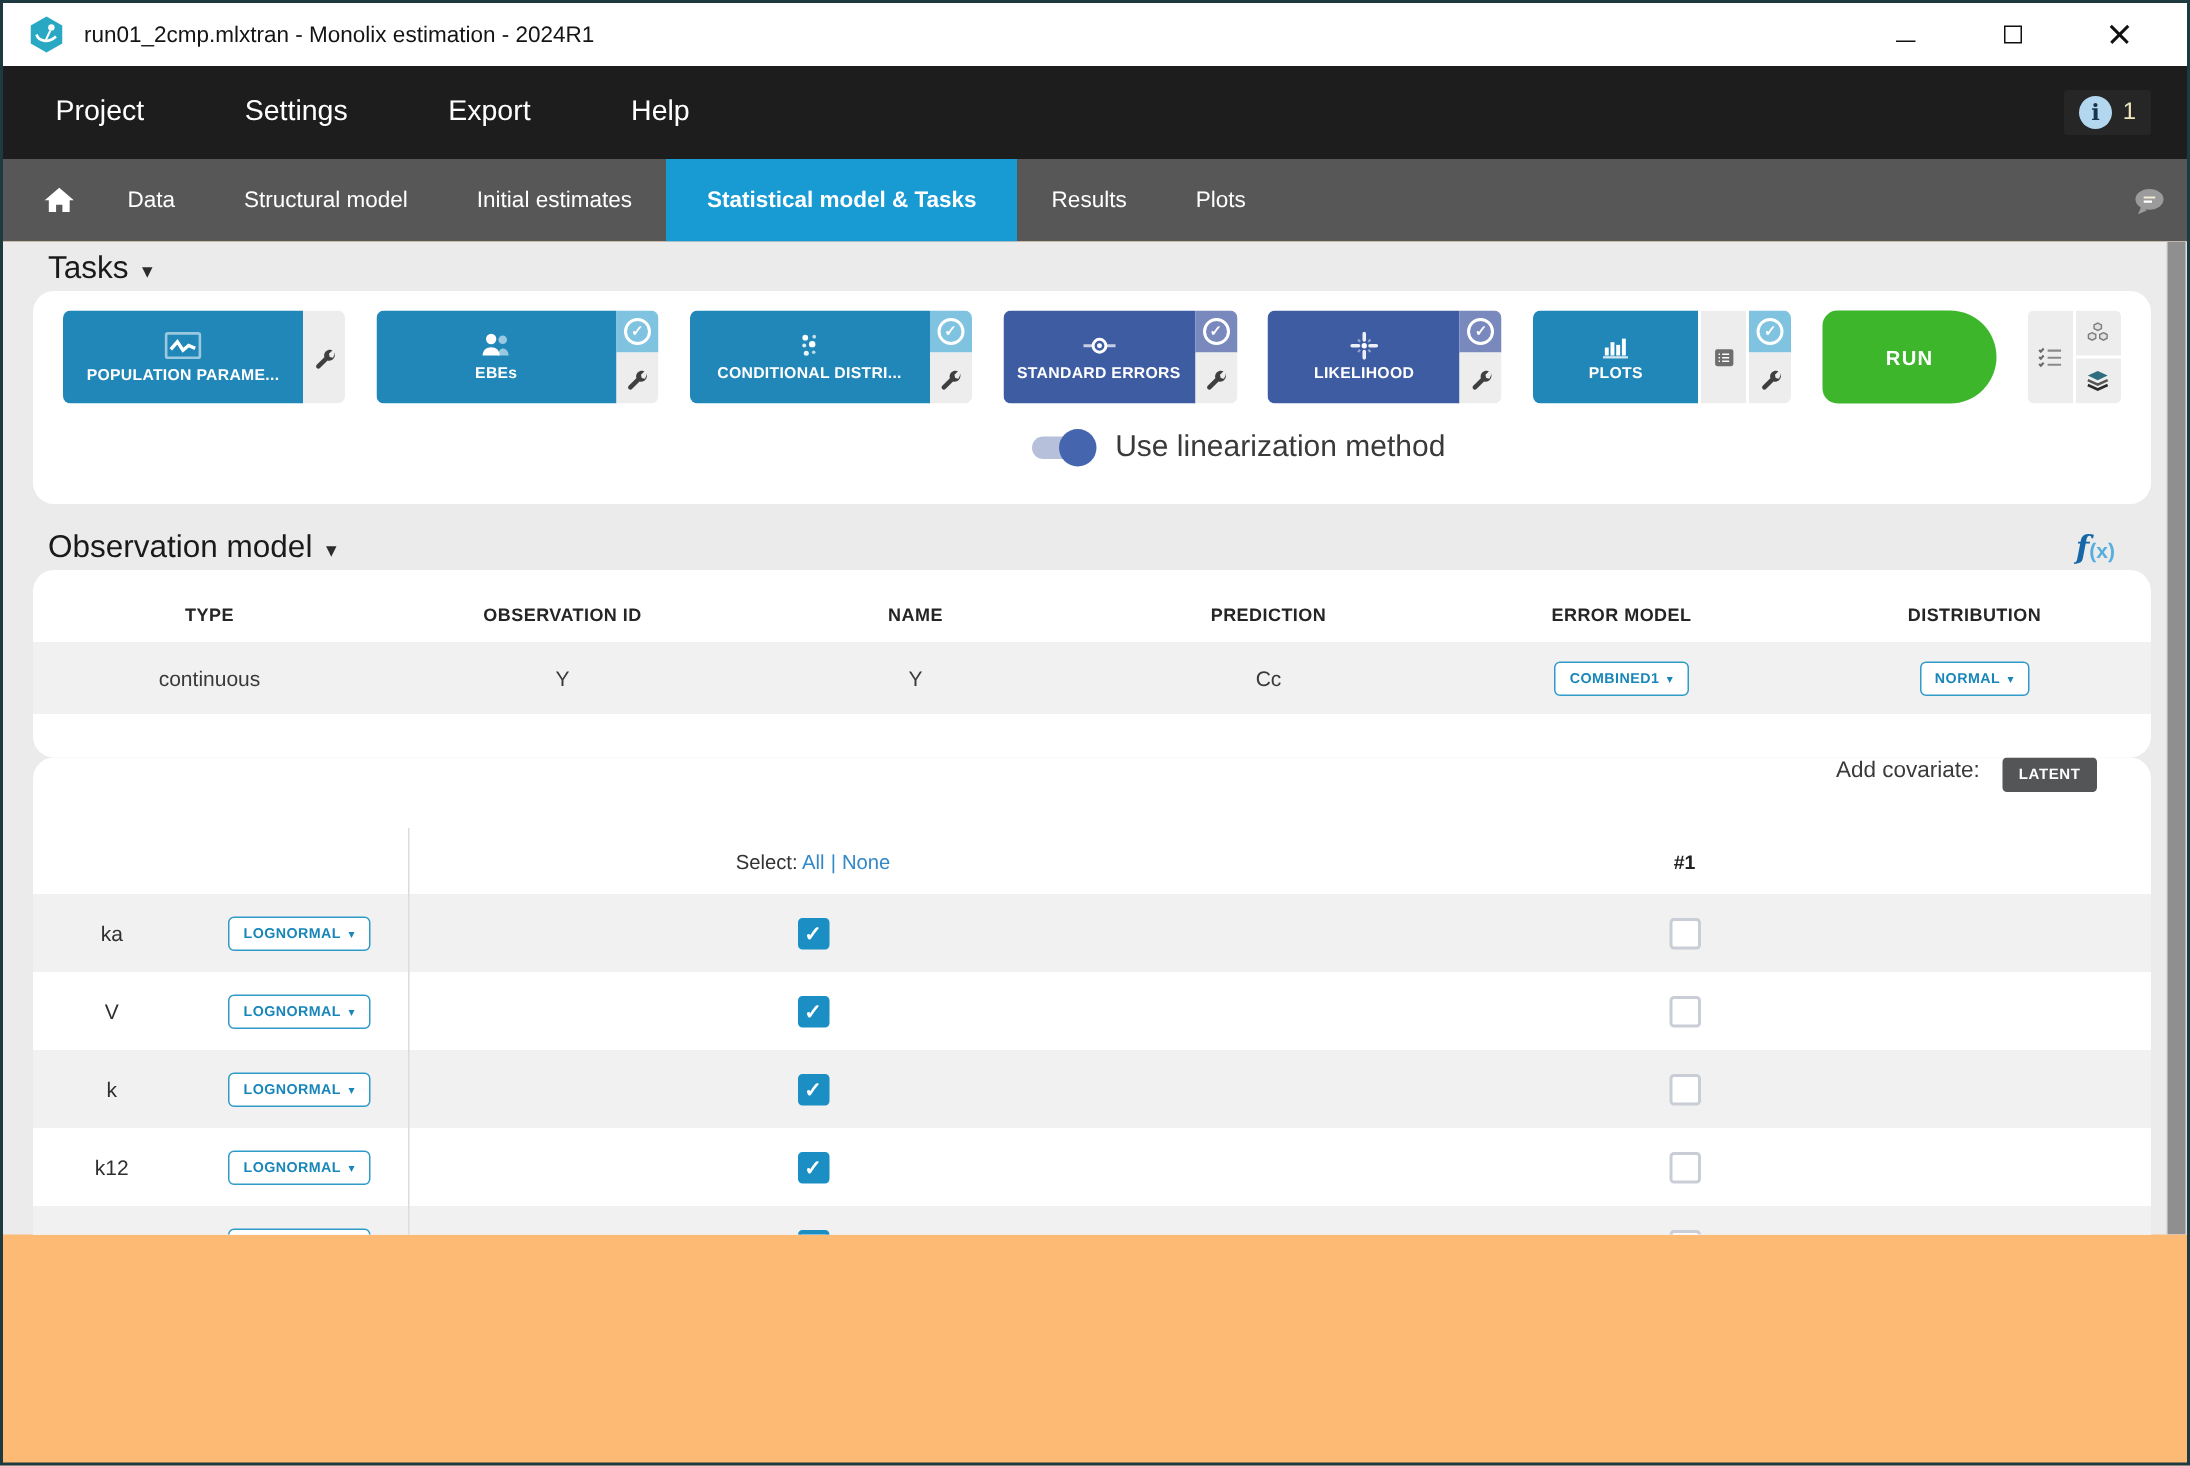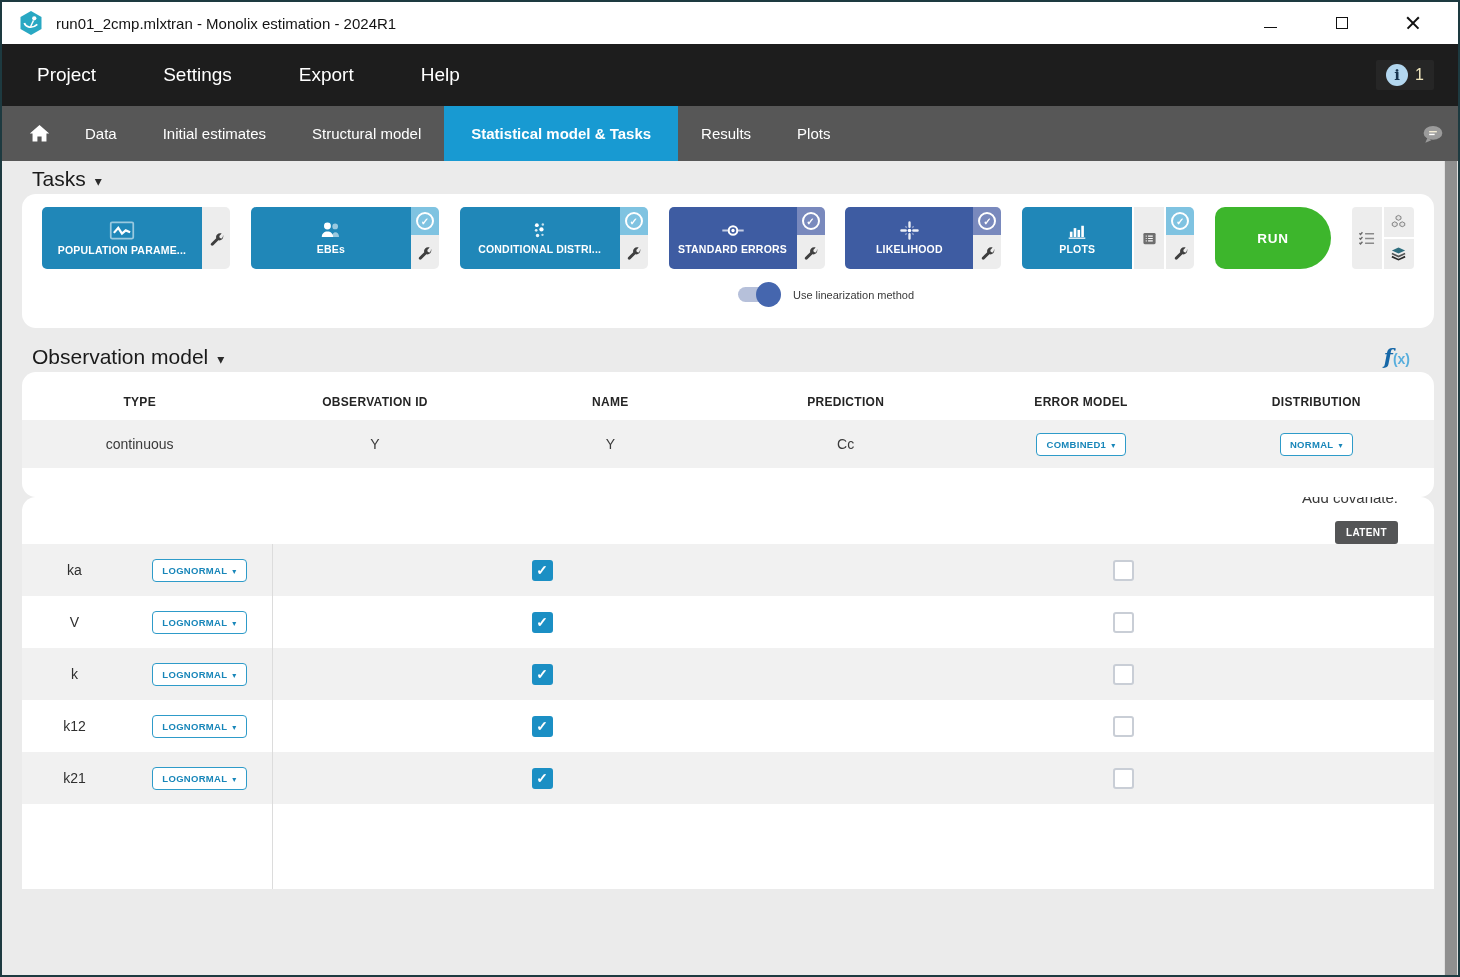"Initial estimates" span.tab { order: before "Structural model" -> after "Structural model" }
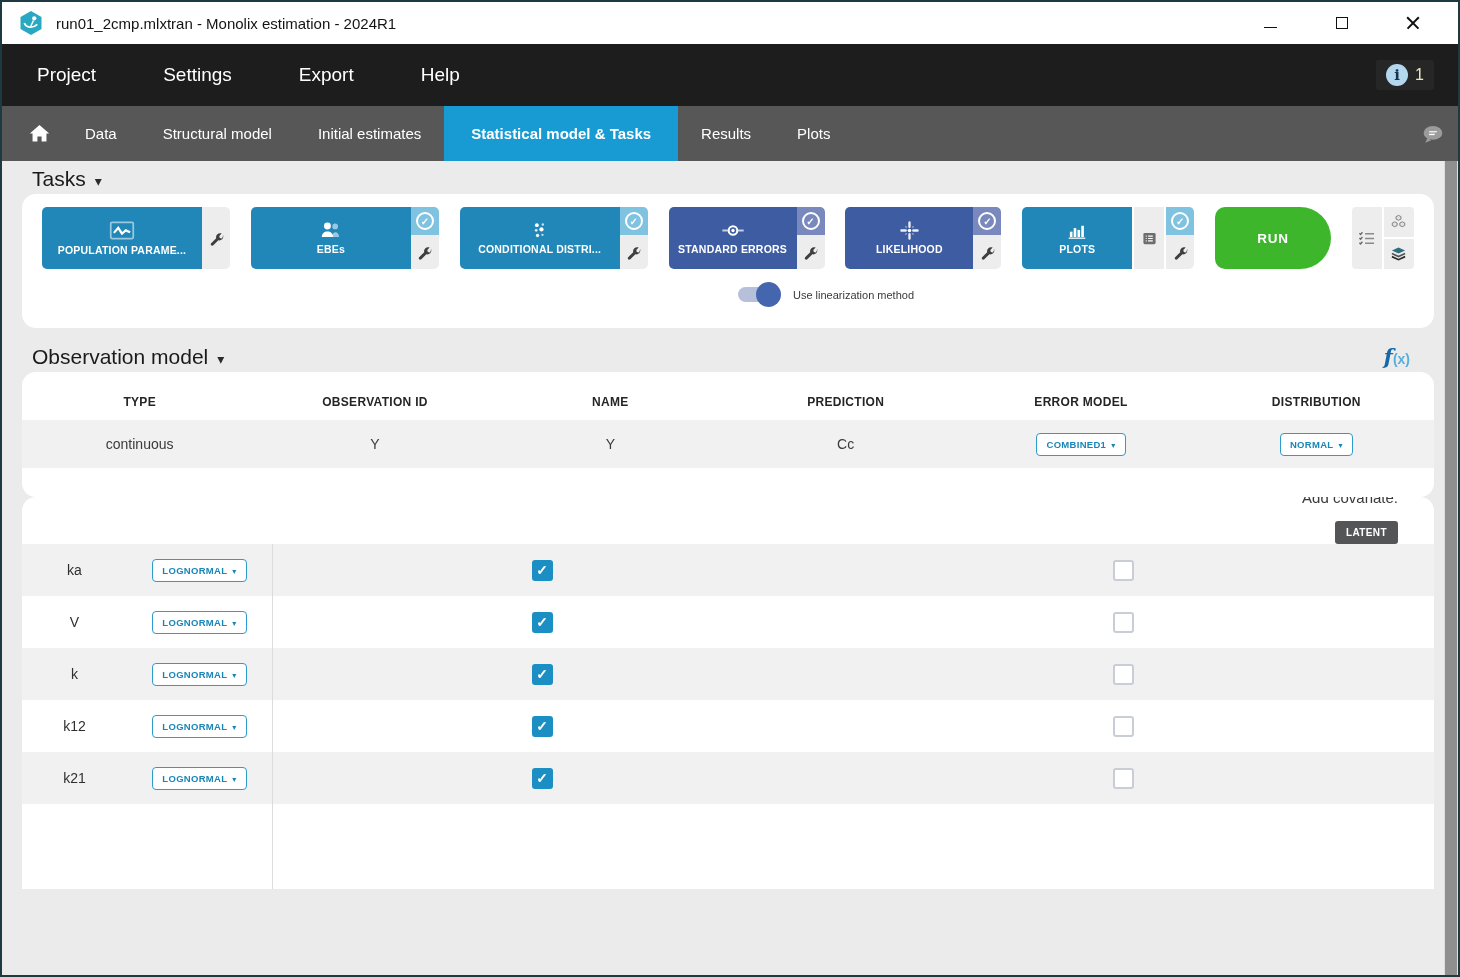"Tasks" .content { height: 814px -> 662px }
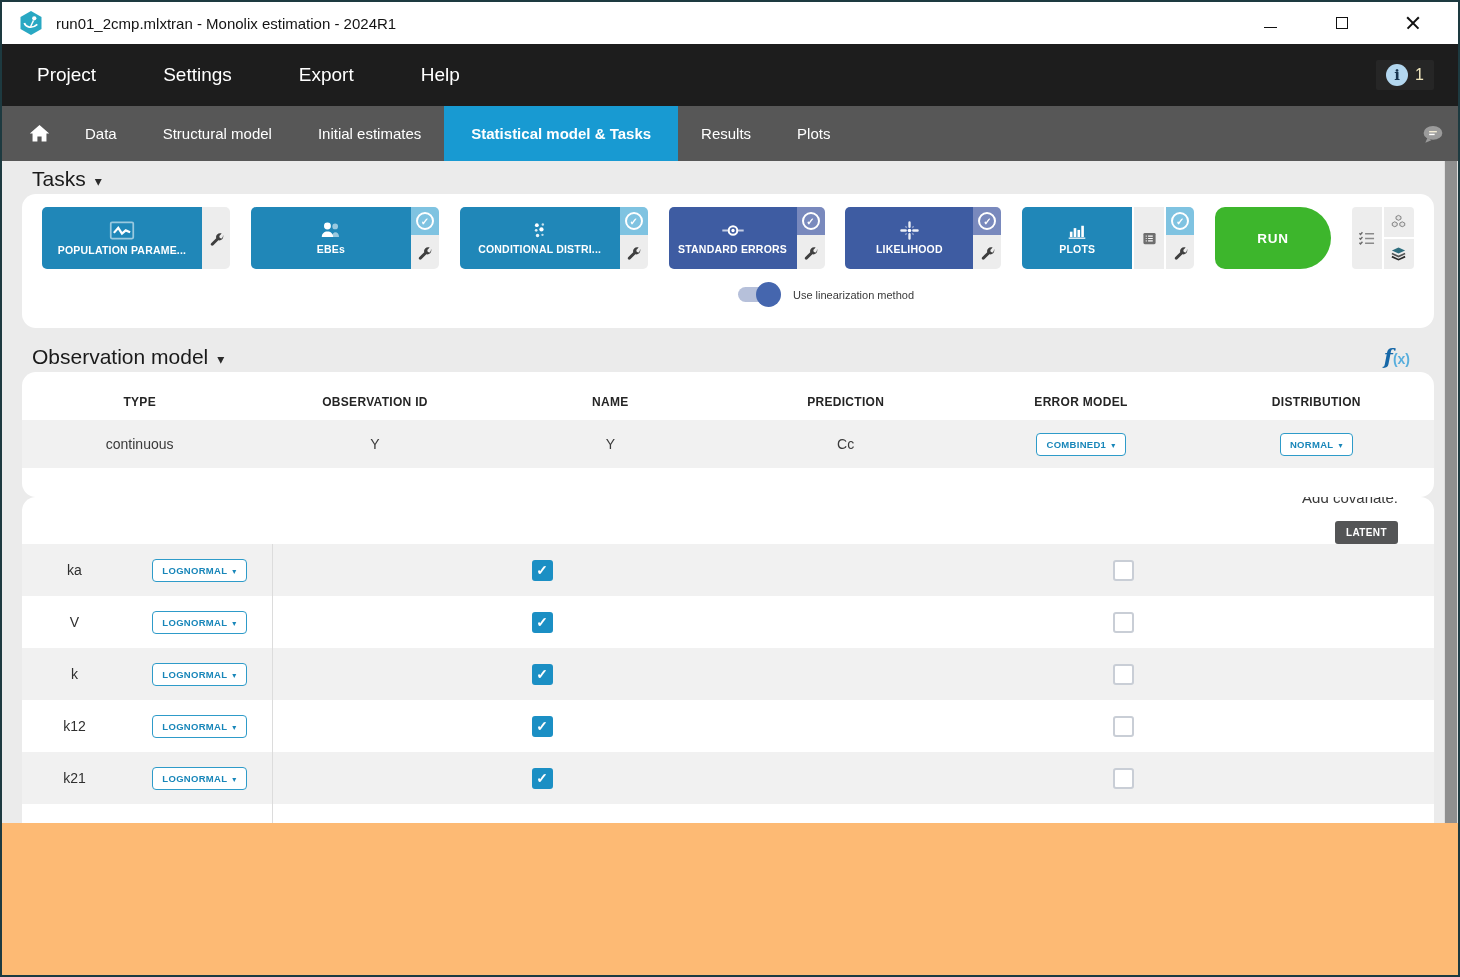"Use linearization method" .lin-label { font-size: 11px -> 20px }
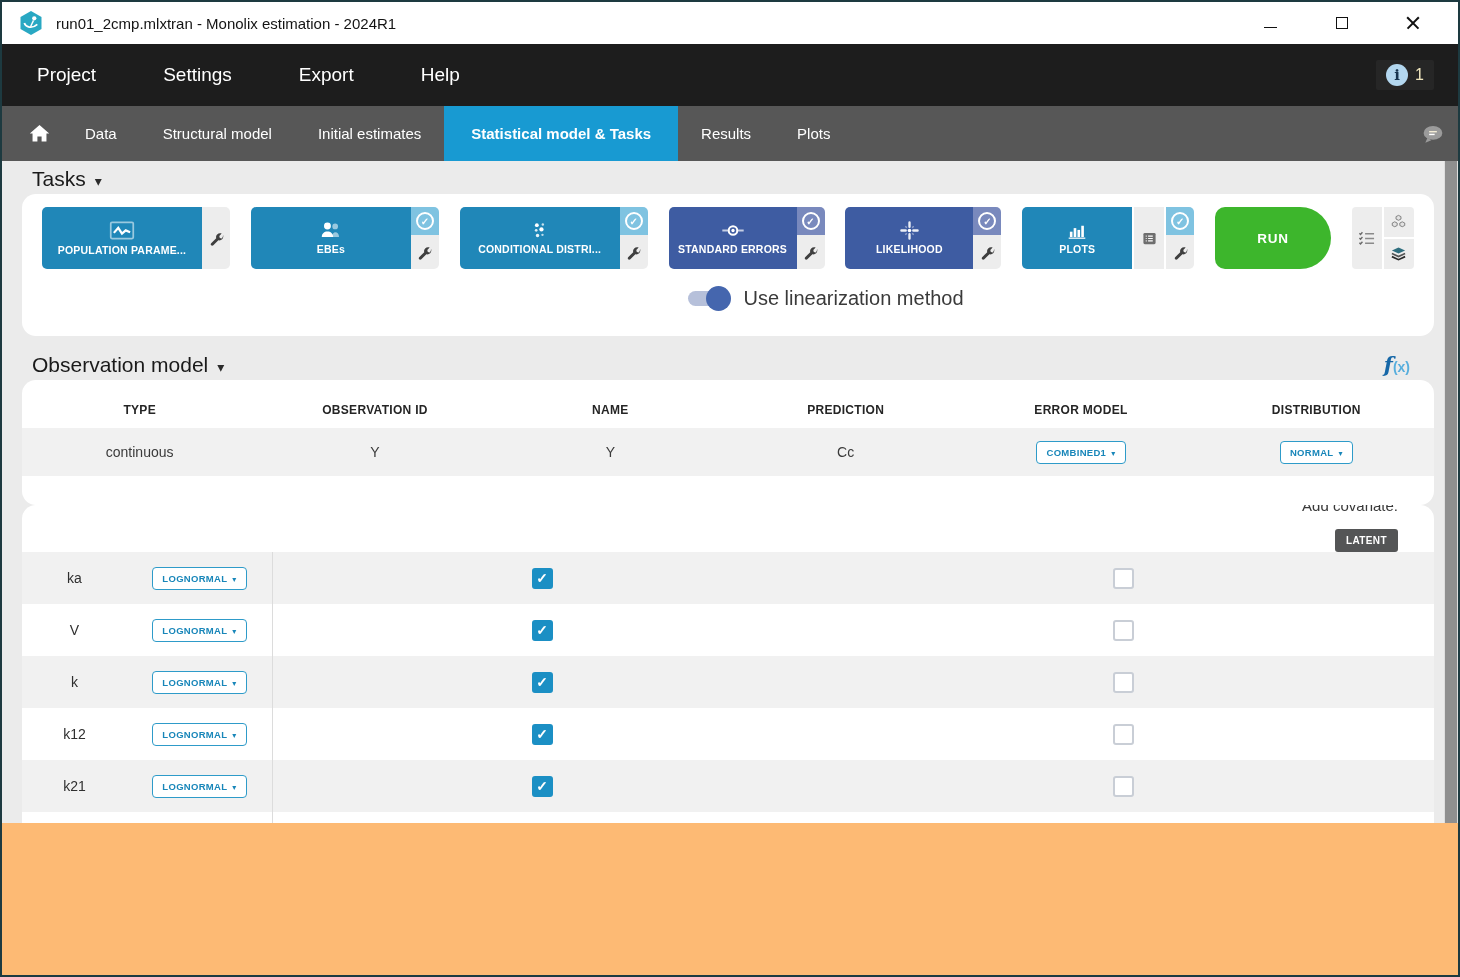"Add covariate:" .cov-row { align-items: flex-end -> flex-start; flex-direction: column -> none }
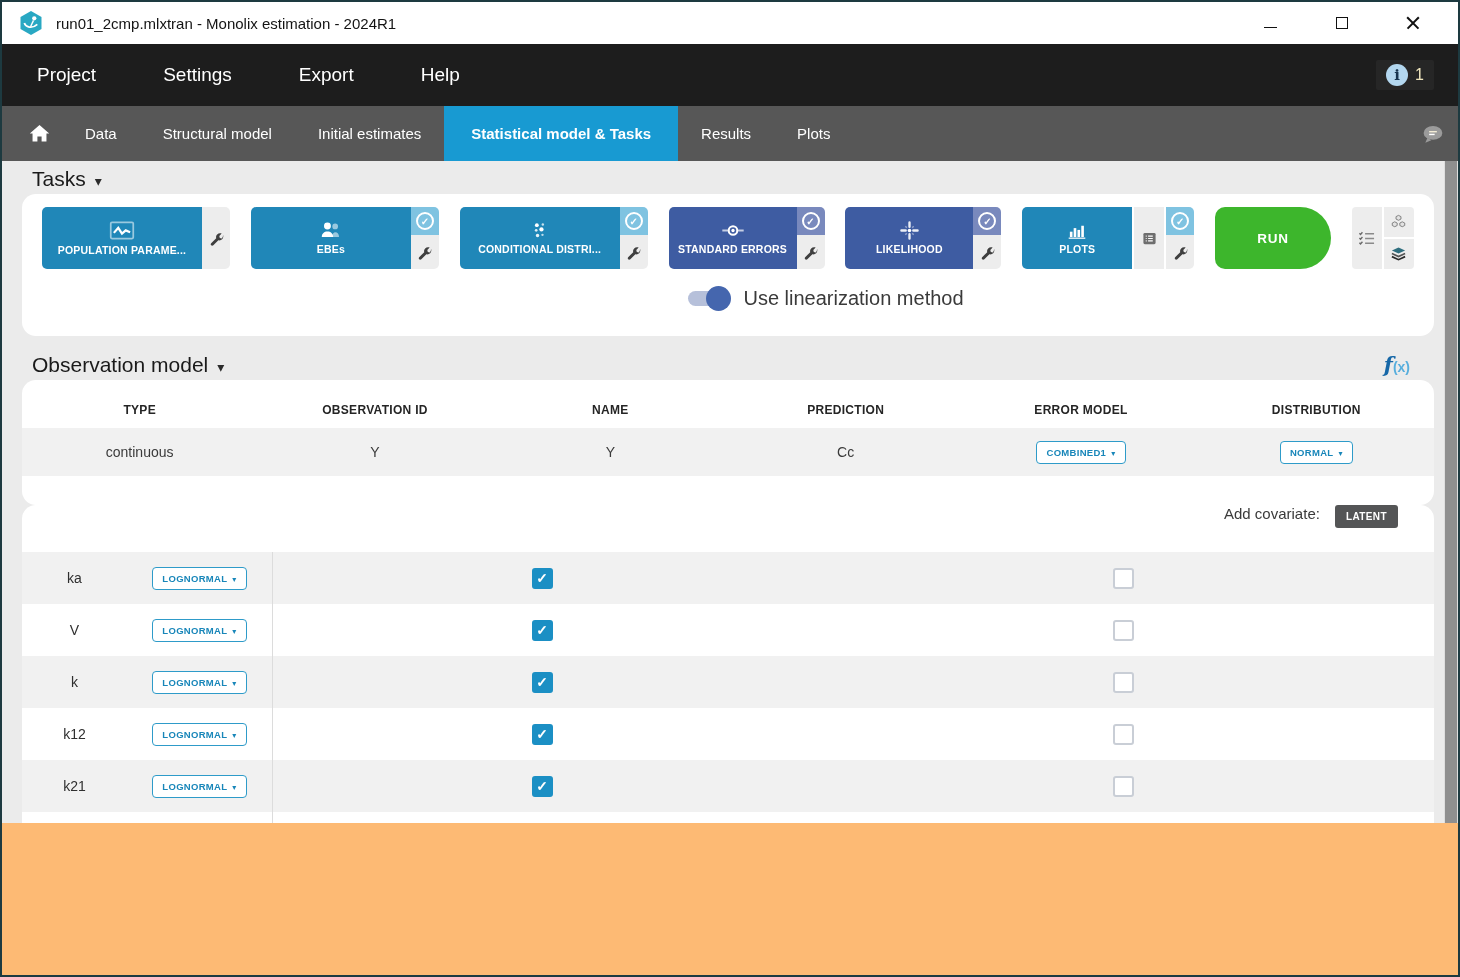"Select: All | None" div.ind-grid { html: none -> <div> <span></span> <span></span> <span> <span>Select:</span> <span>All</span><span>|</span><span>None</span> </span> <span>#1</span> </div> }
